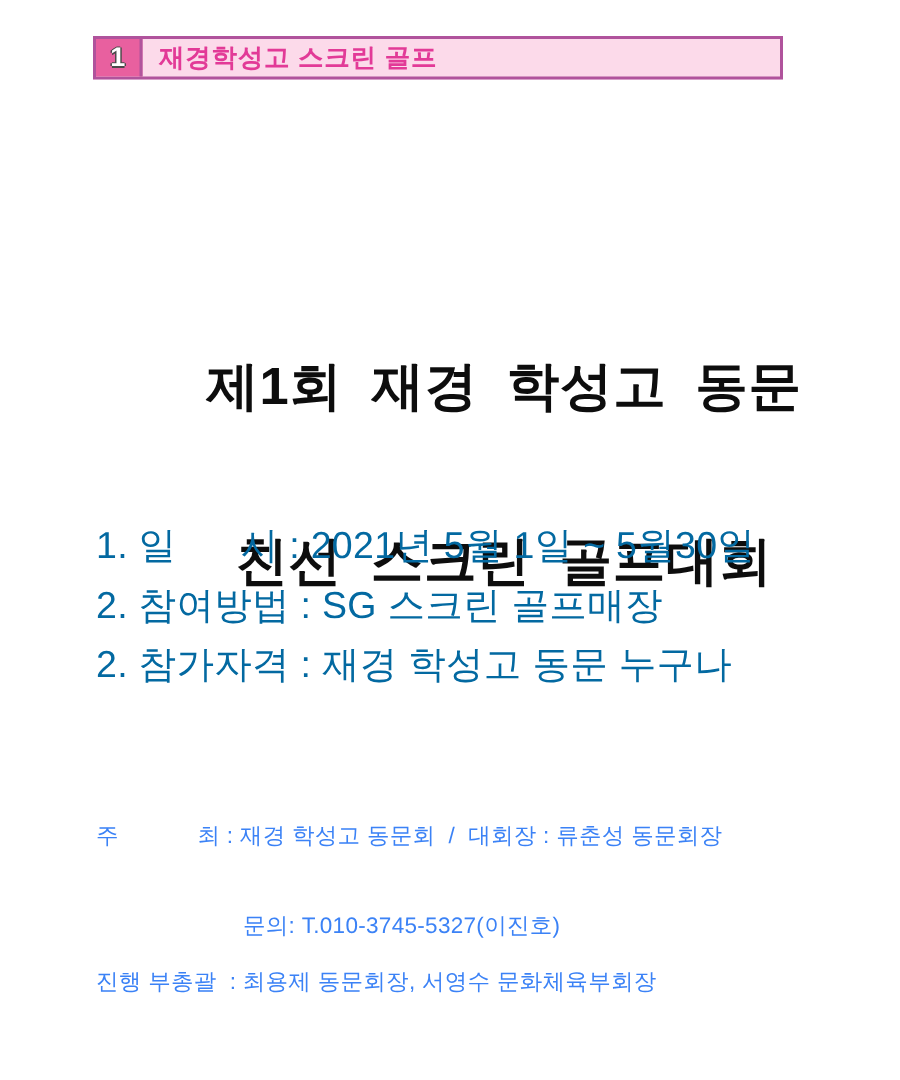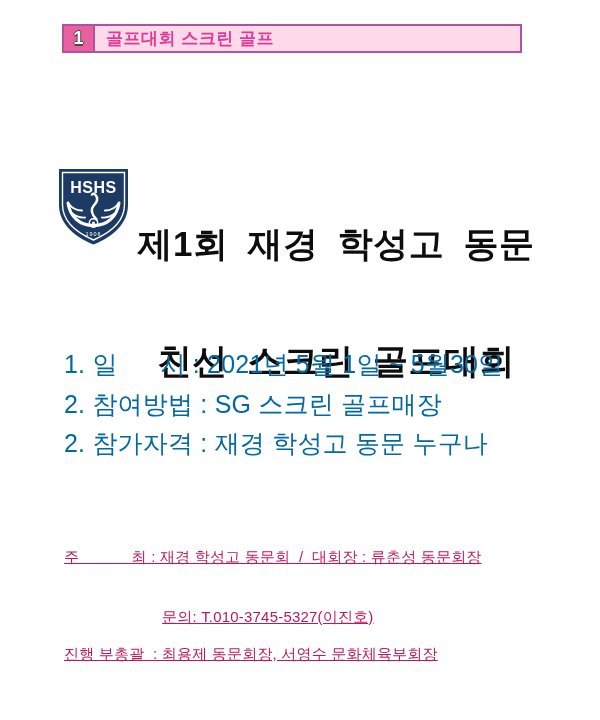"골프대회 스크린 골프" div.bar-title { text: 골프대회 -> 재경학성고 }
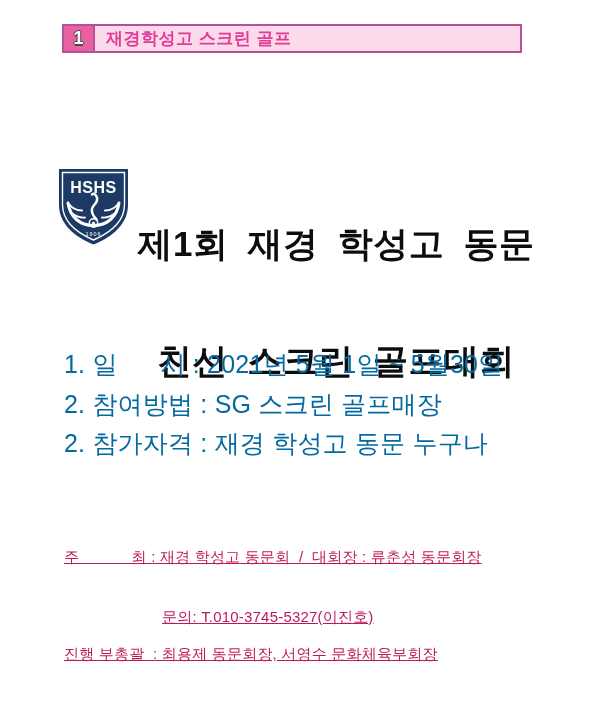"HSHS" div.logo { html: <div> <svg> <path></path> <path></path> <text>HSHS</text> <g> <path></path> <path></path> <path></path> <path></path> <path></path> <path></path> </g> <g> <circle></circle> <circle></circle> </g> <text>1906</text> </svg> </div> -> none }
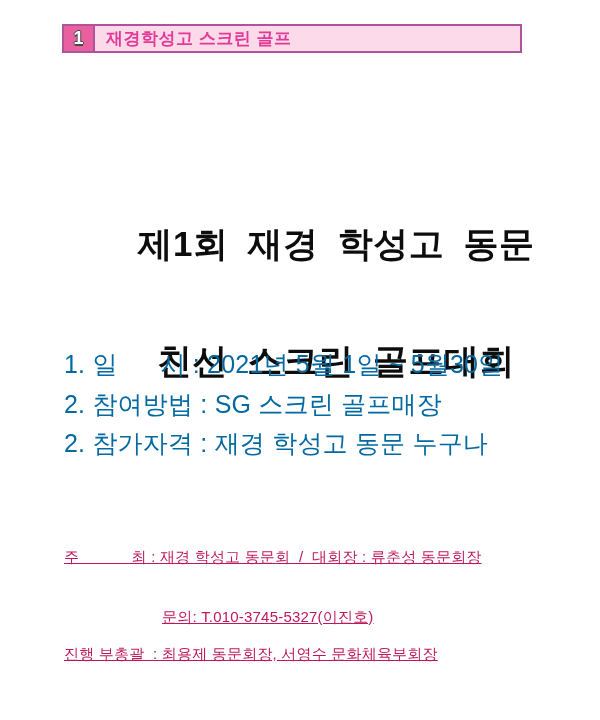"제1회 재경 학성고 동문" .main-title { top: 146px -> 160px }
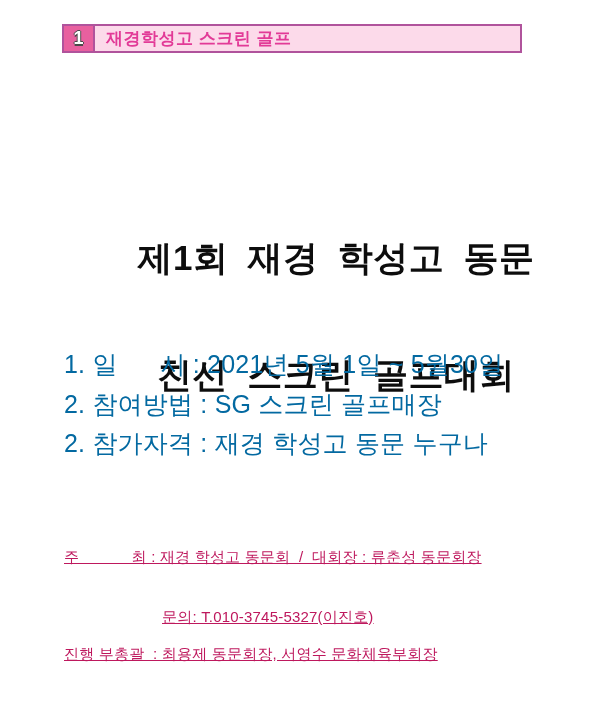"주 최 : 재경 학성고" .f-line { color: #be185d -> #3b82f6; text-decoration: underline -> none }
